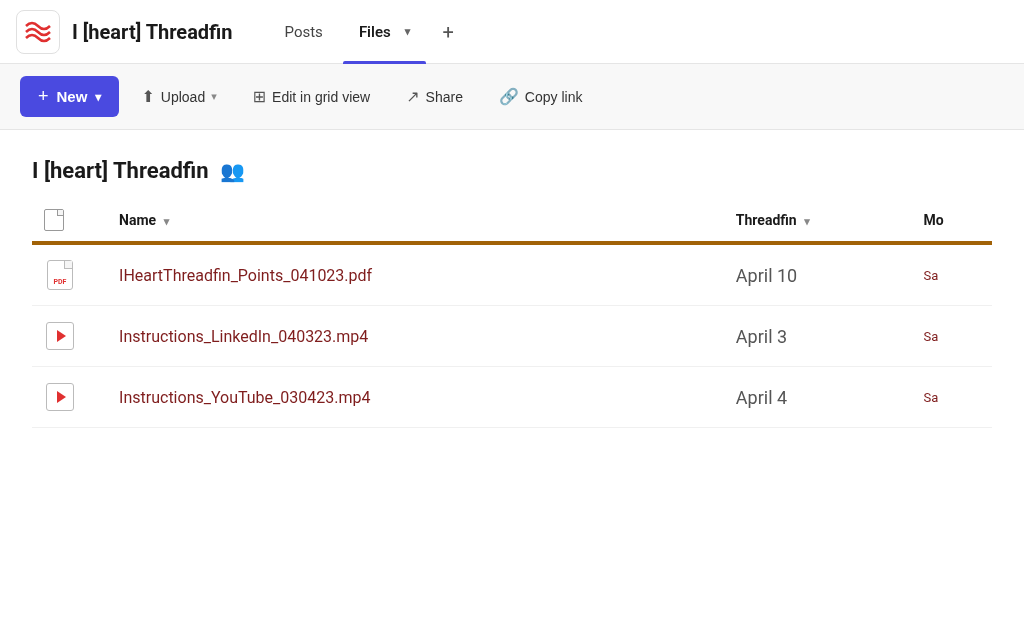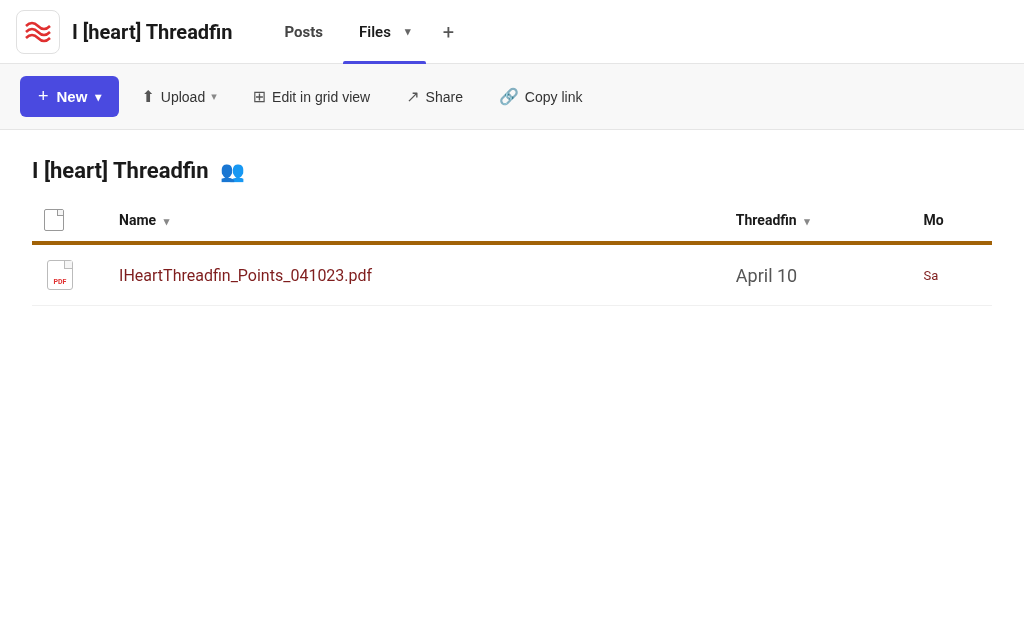"Posts" .nav-tab { font-weight: 700 -> 400 }
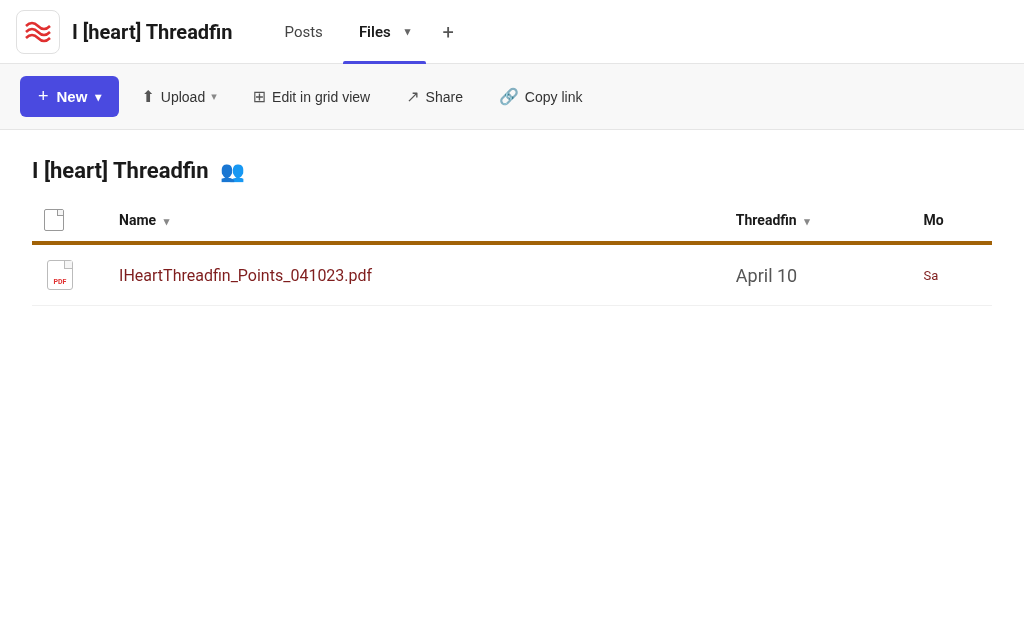"Instructions_LinkedIn_040323.mp4" tr { html: none -> <tr> <td> <div> <div> <div></div> </div> </div> </td> <td><span>Instructions_LinkedIn_040323.mp4</span></td> <td><span>April 3</span></td> <td><span>Sa</span></td> </tr> }
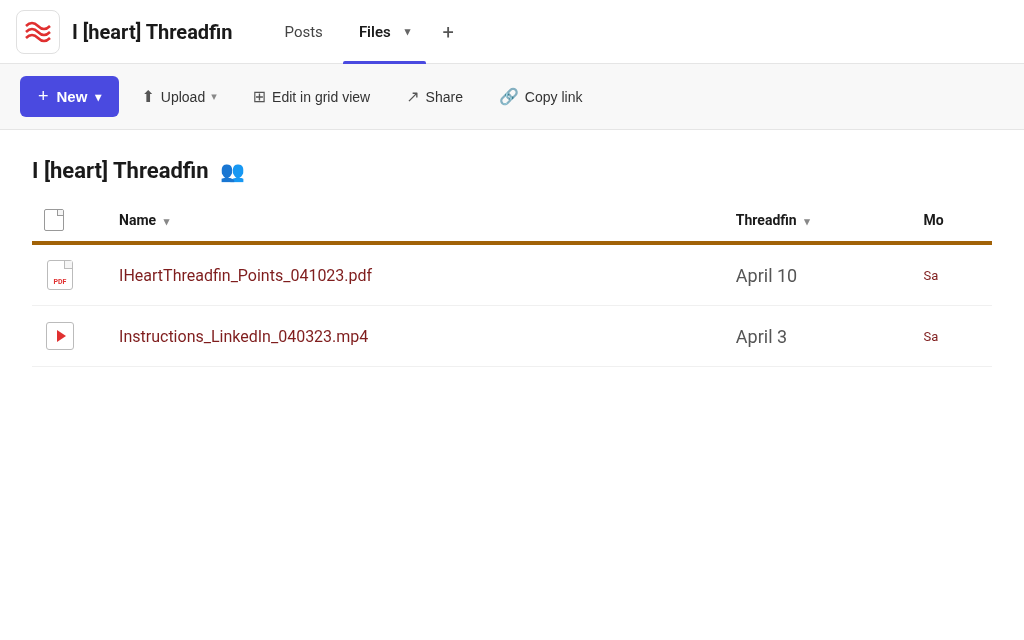"Instructions_YouTube_030423.mp4" tr { html: none -> <tr> <td> <div> <div> <div></div> </div> </div> </td> <td><span>Instructions_YouTube_030423.mp4</span></td> <td><span>April 4</span></td> <td><span>Sa</span></td> </tr> }
